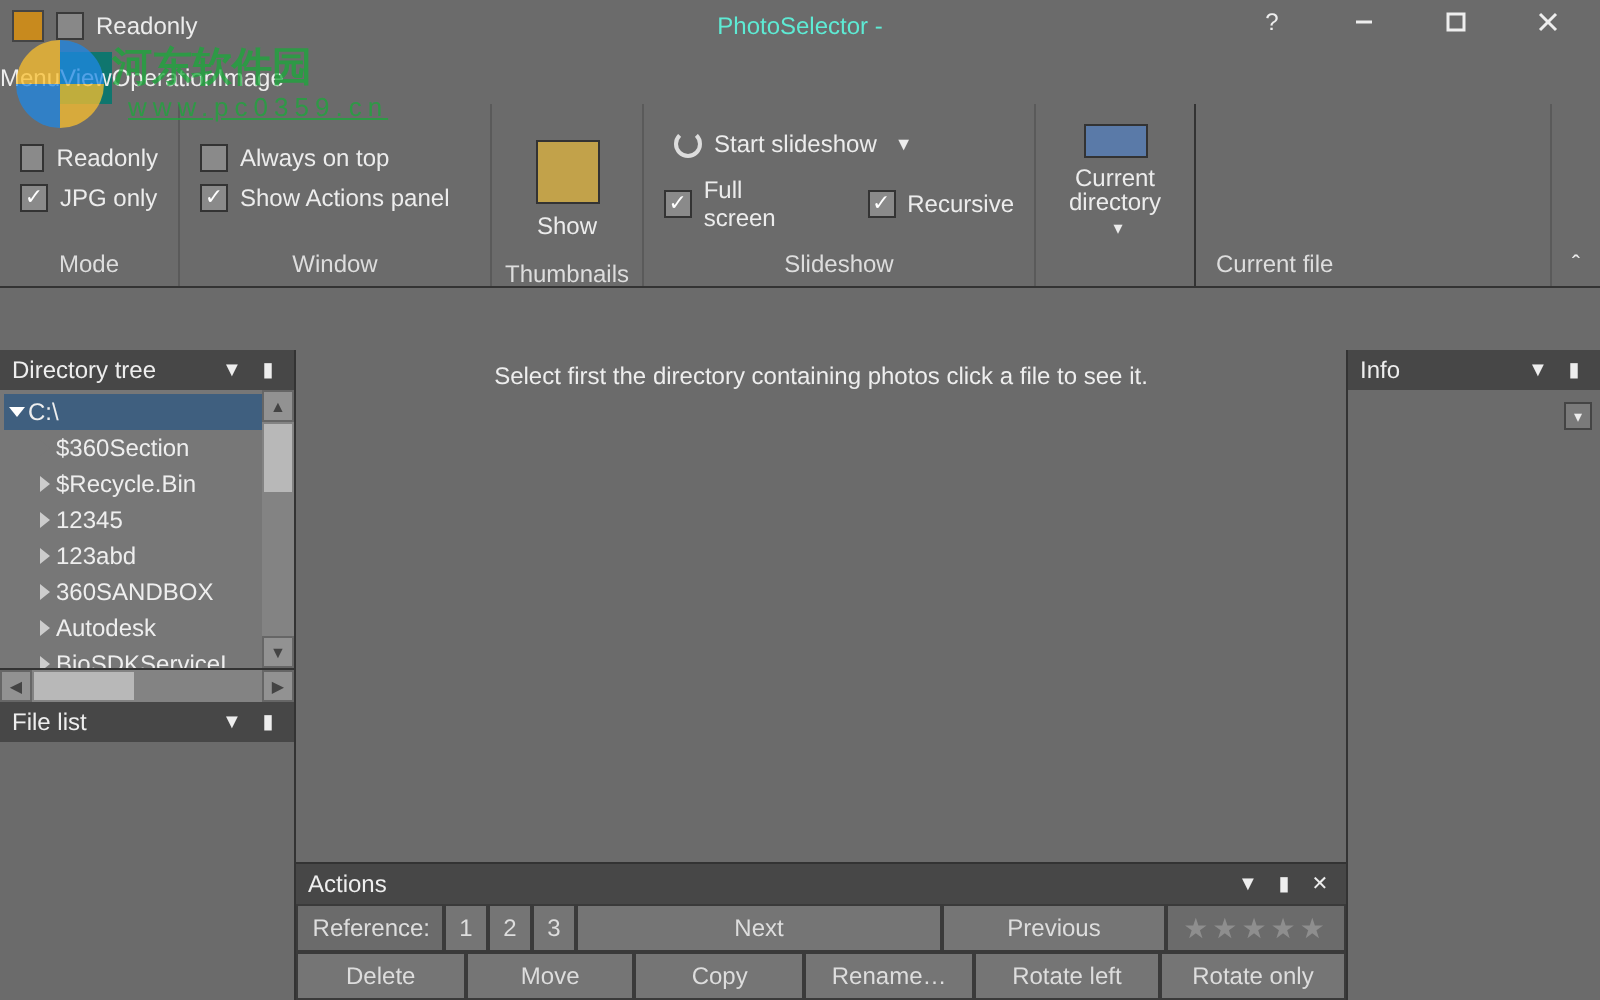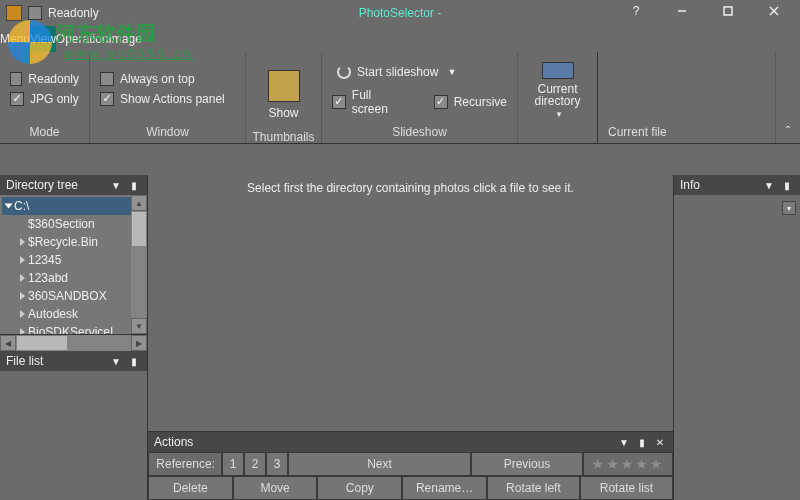"Rotate list" div.cell { text: list -> only }
